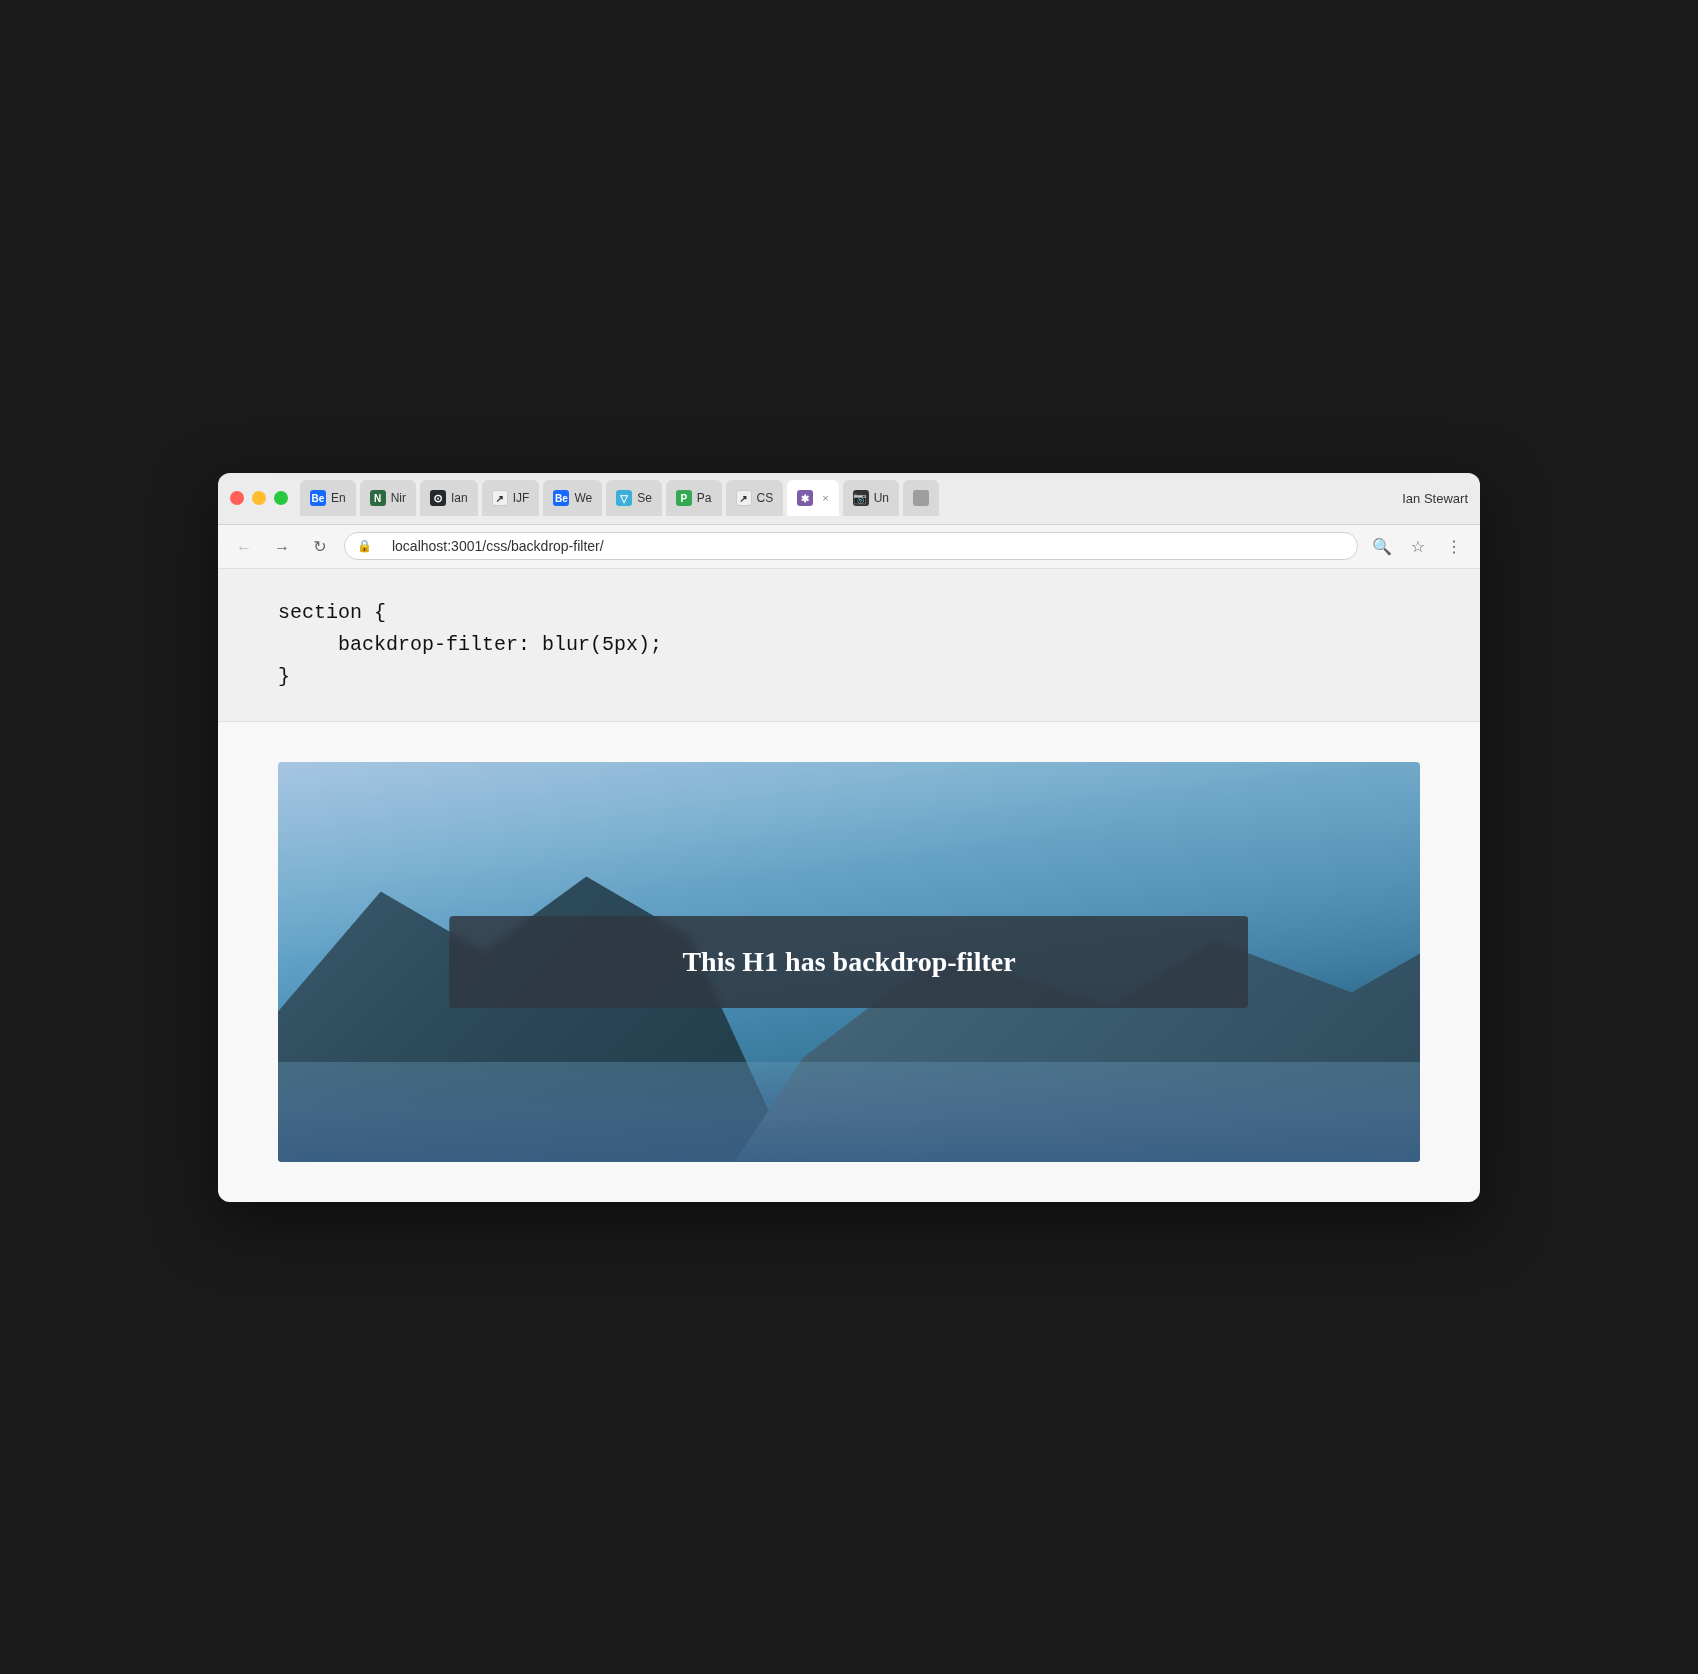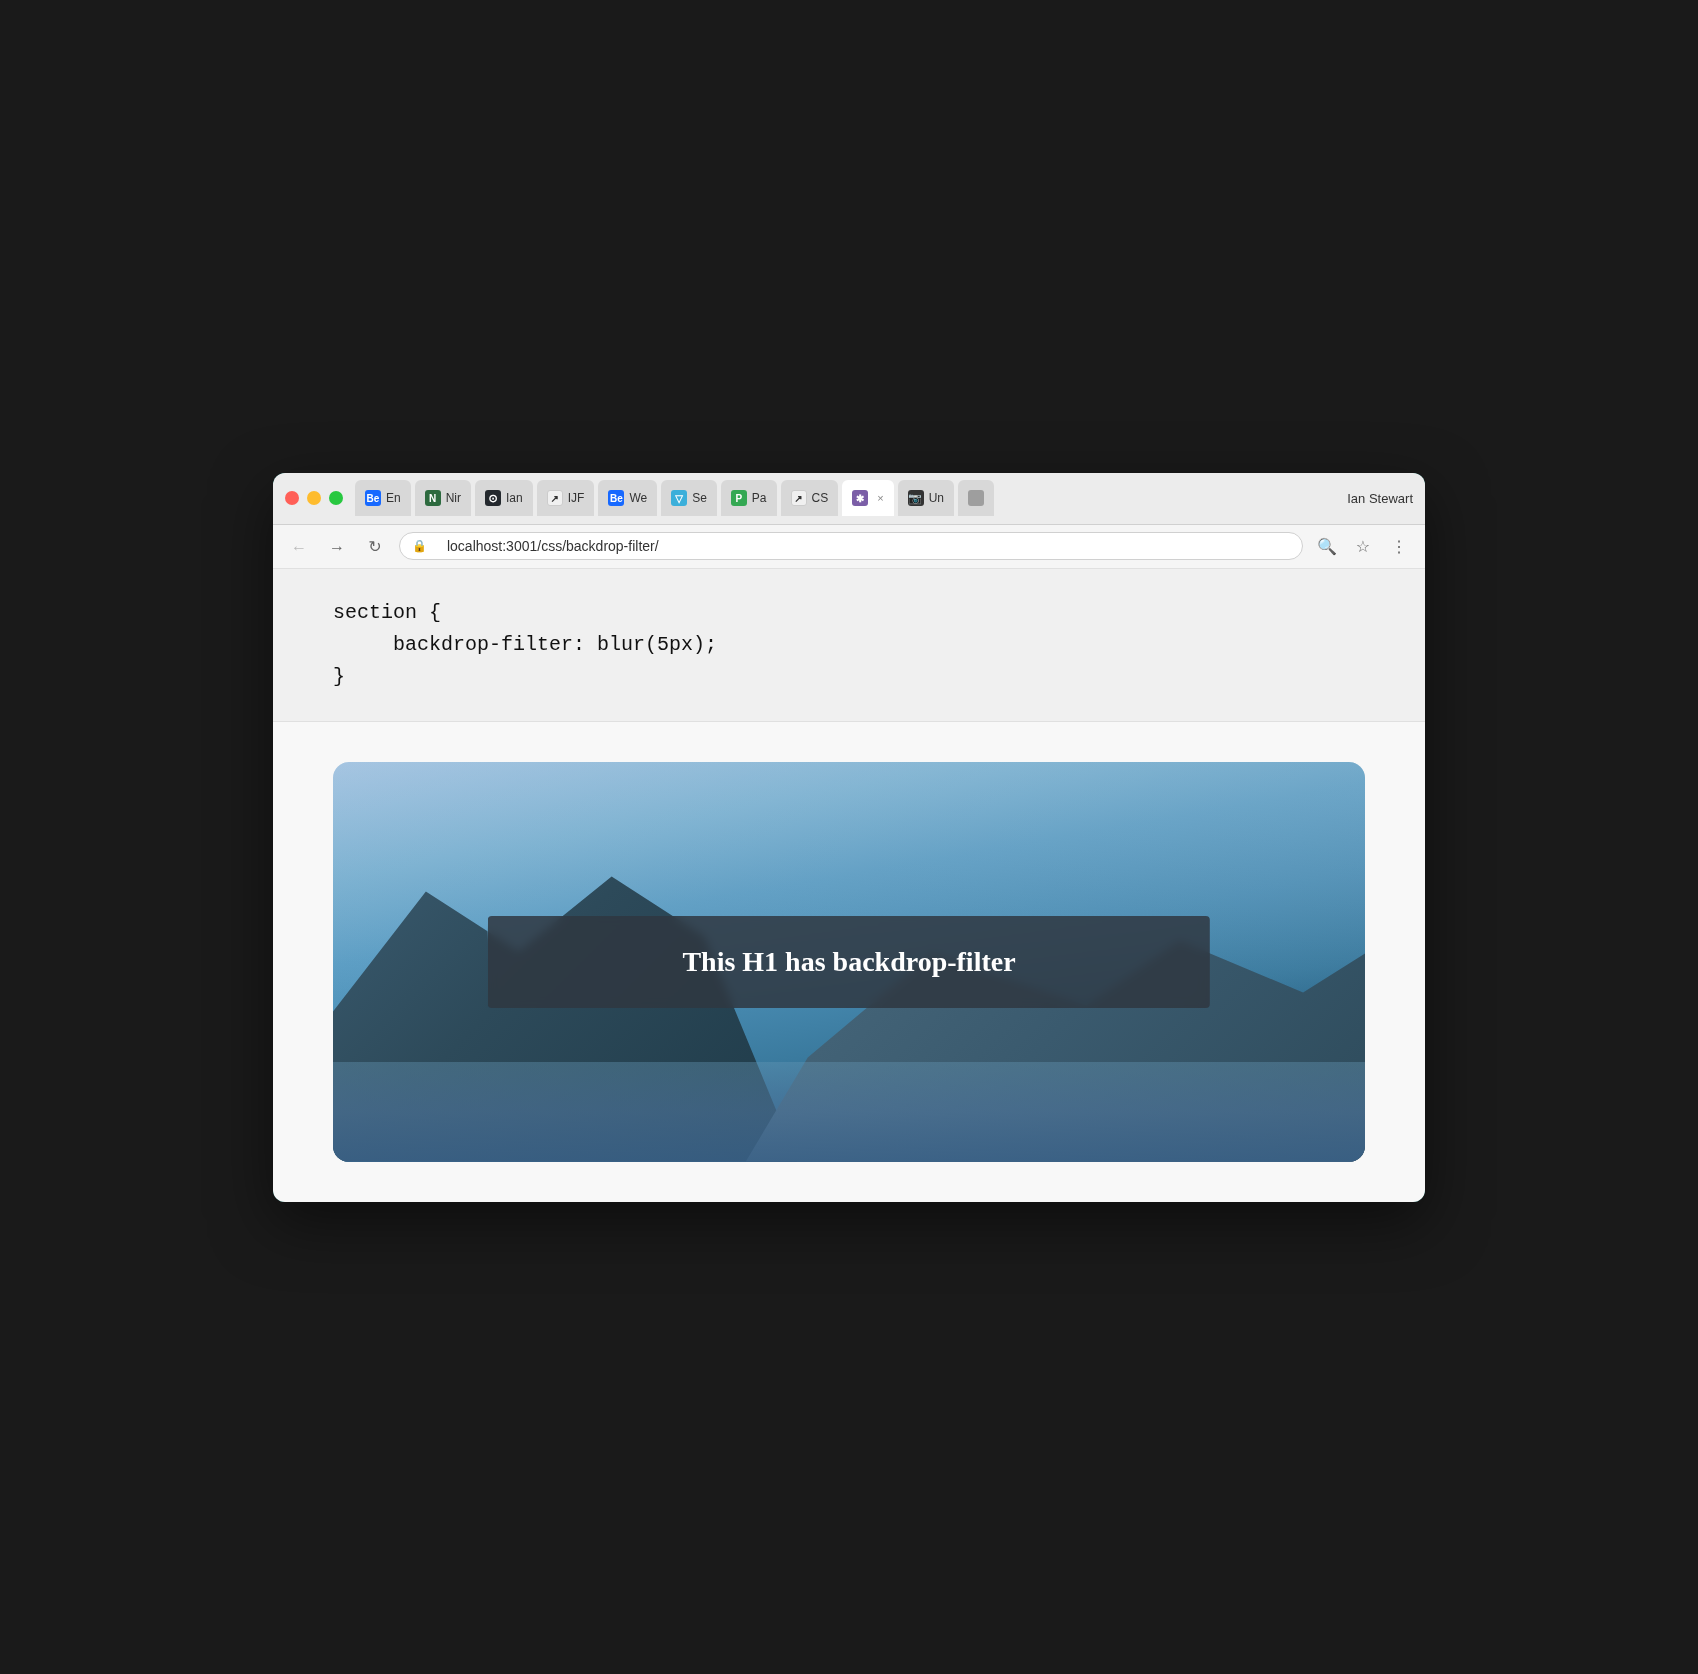"Be" .browser-window { width: 1152px -> 1262px }
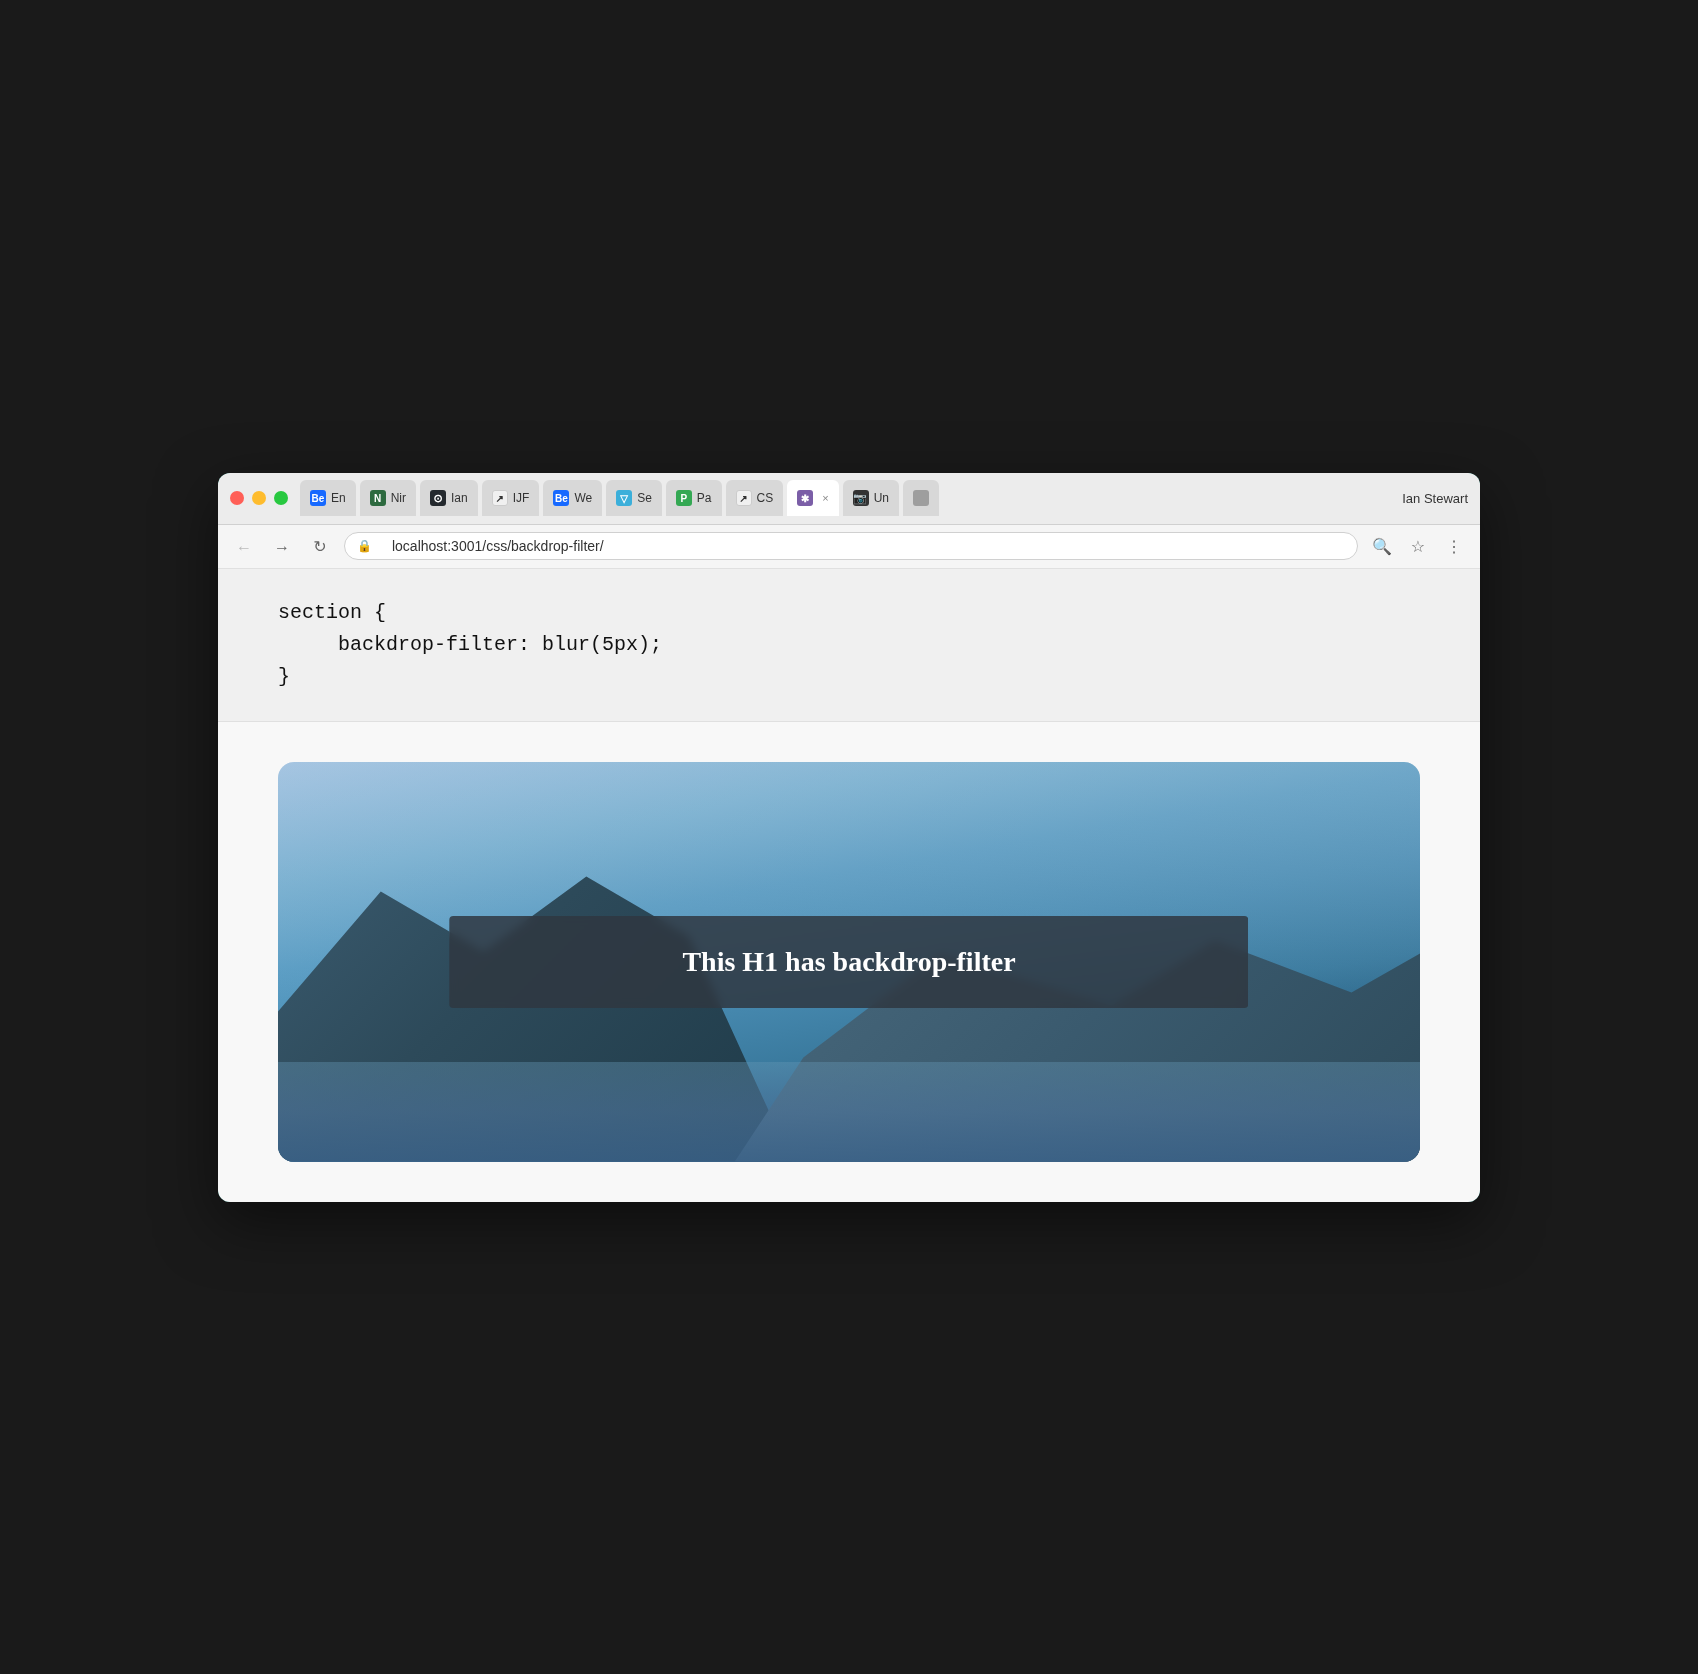"This H1 has backdrop-filter" .demo-container { border-radius: 16px -> 4px }
